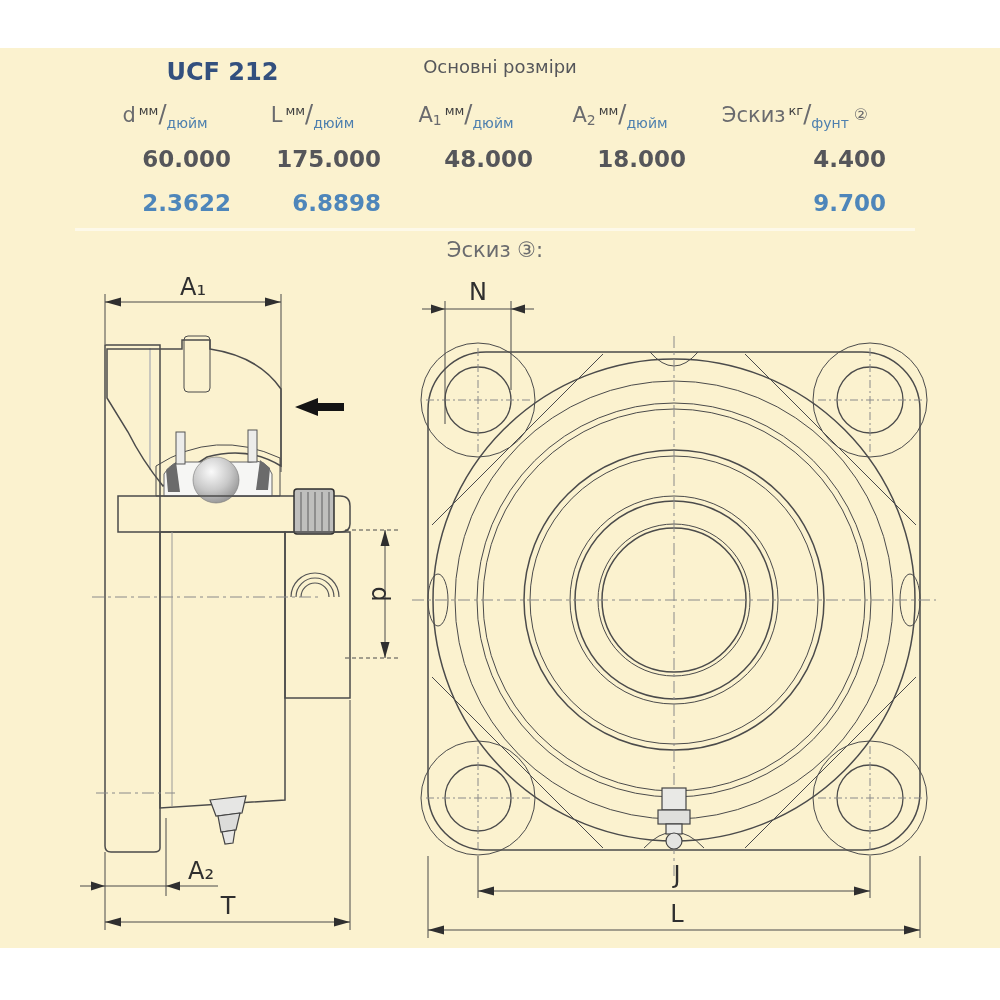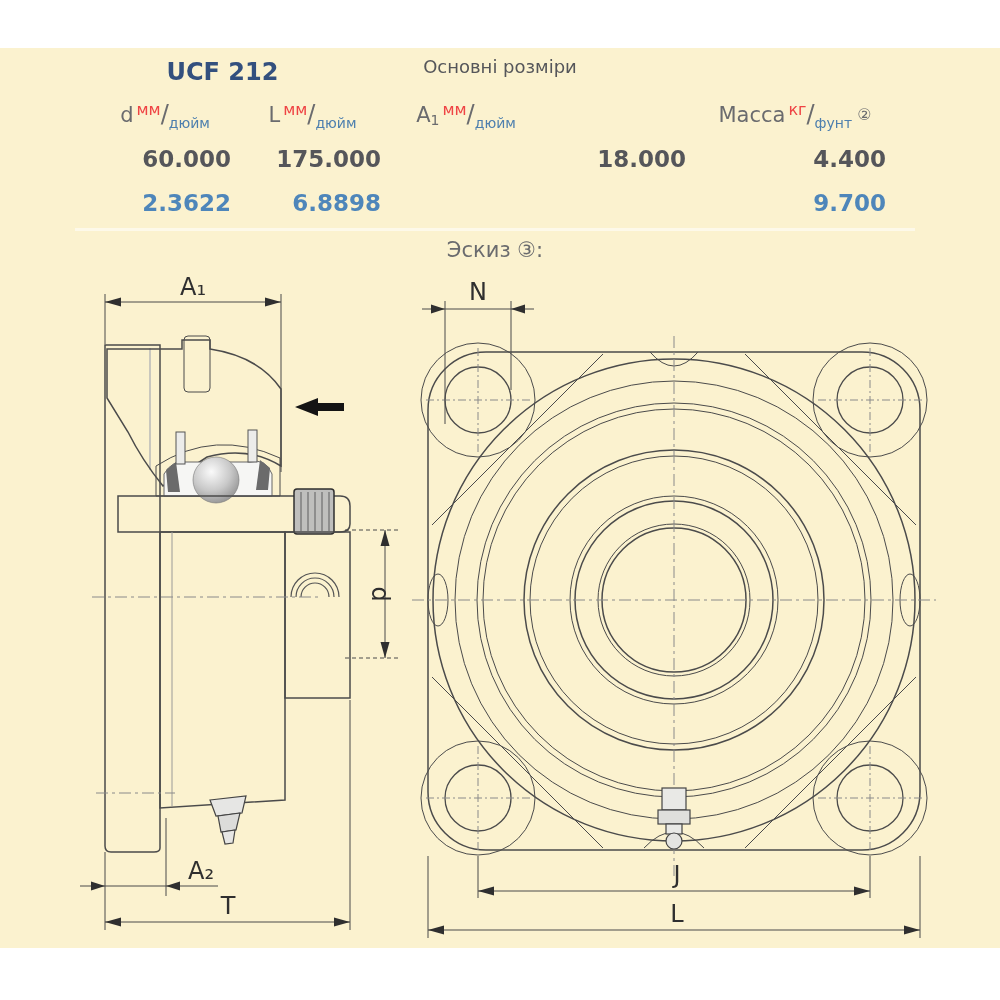"мм" .sup { color: #ef4444 -> #404040; font-size: 16px -> 13px }
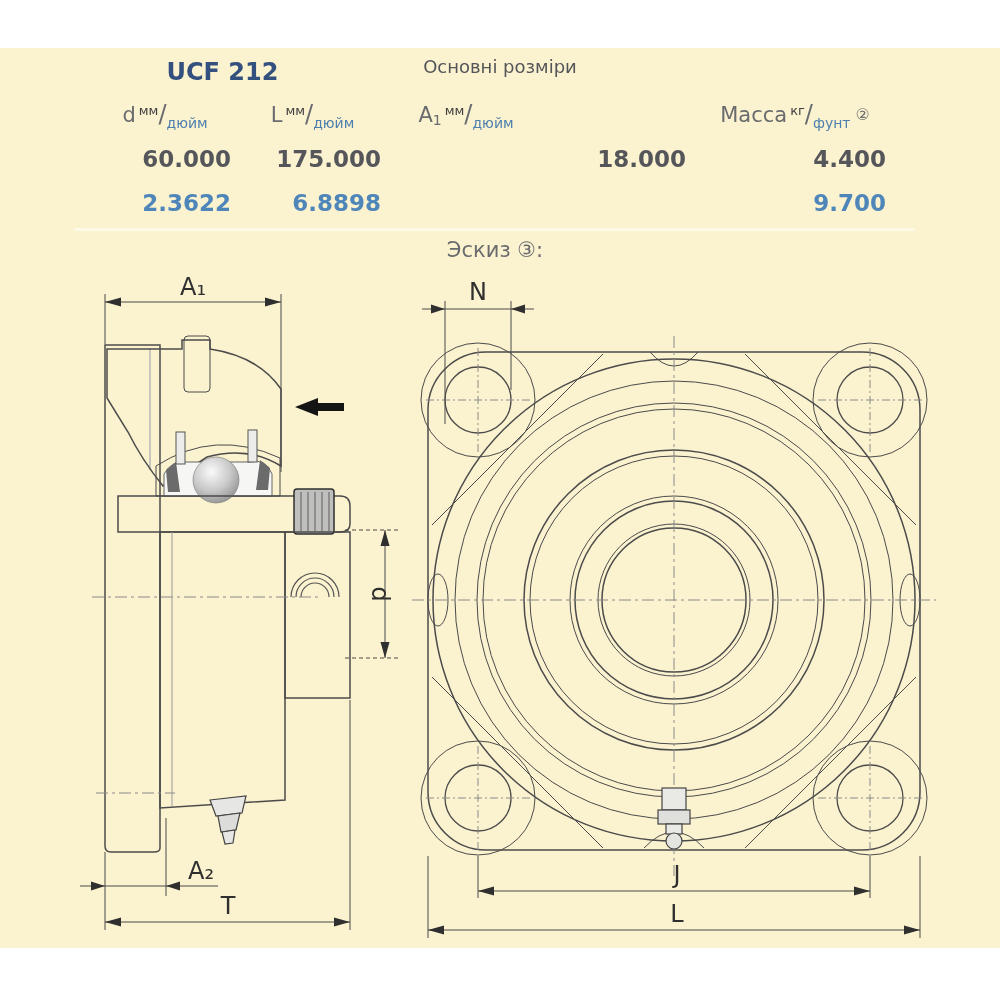"A2мм/дюйм" div.col { html: none -> <div> <span>A</span><span>2</span><span>мм</span><span>/</span><span>дюйм</span> </div> }
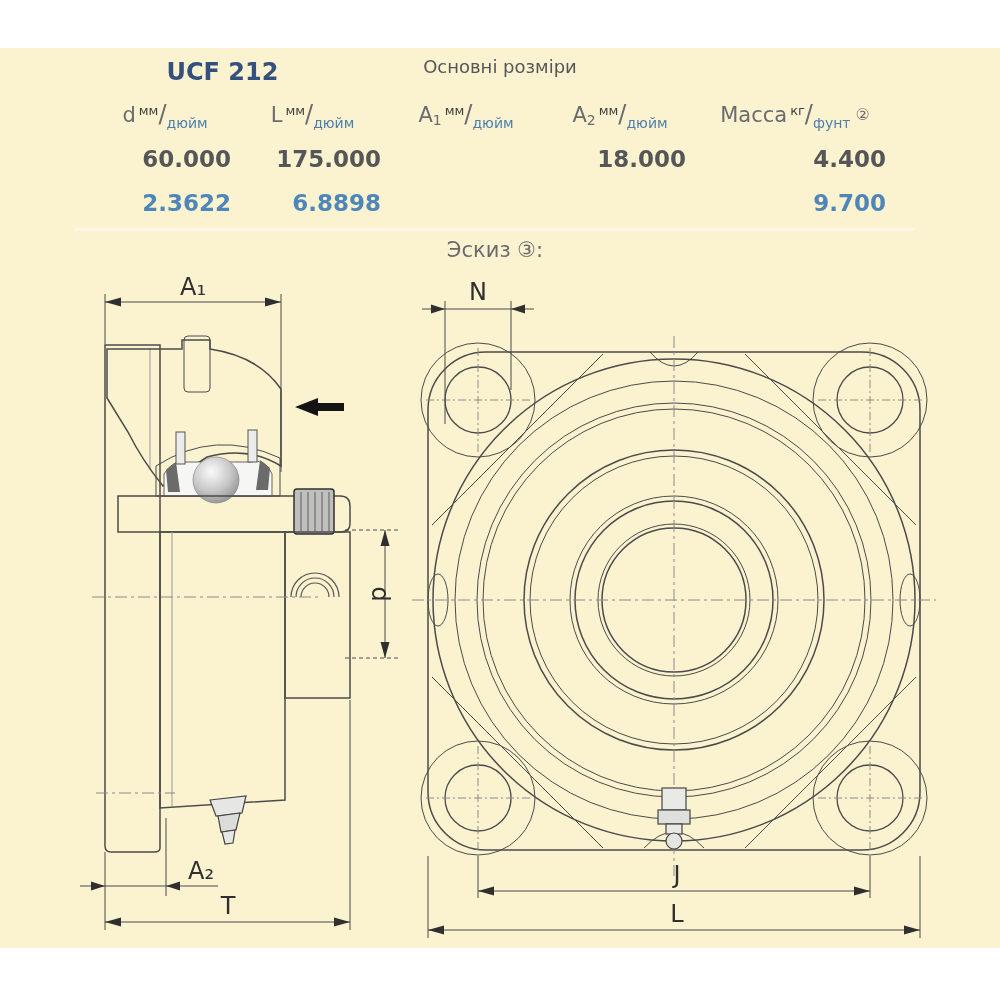"Масса" span.ltr { text: Масса -> Эскиз }
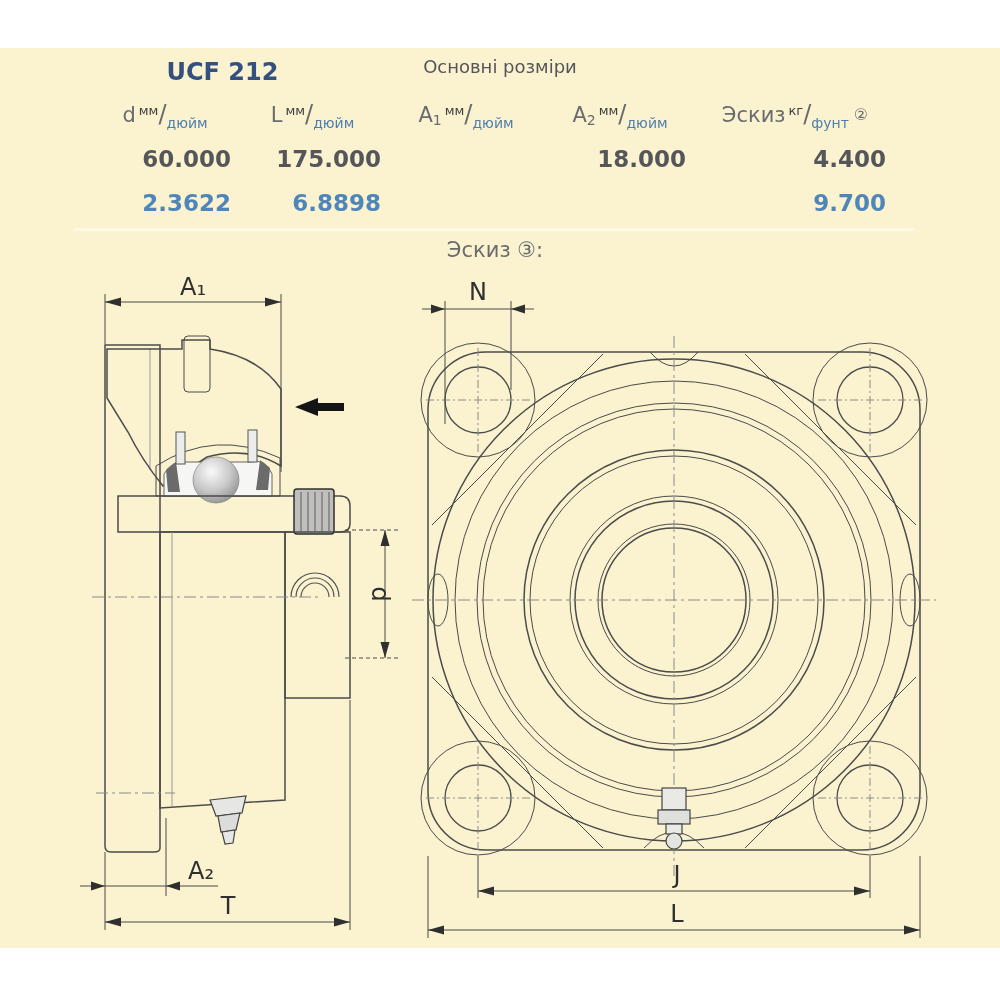"48.000" div.col { html: none -> <div>48.000</div> }
